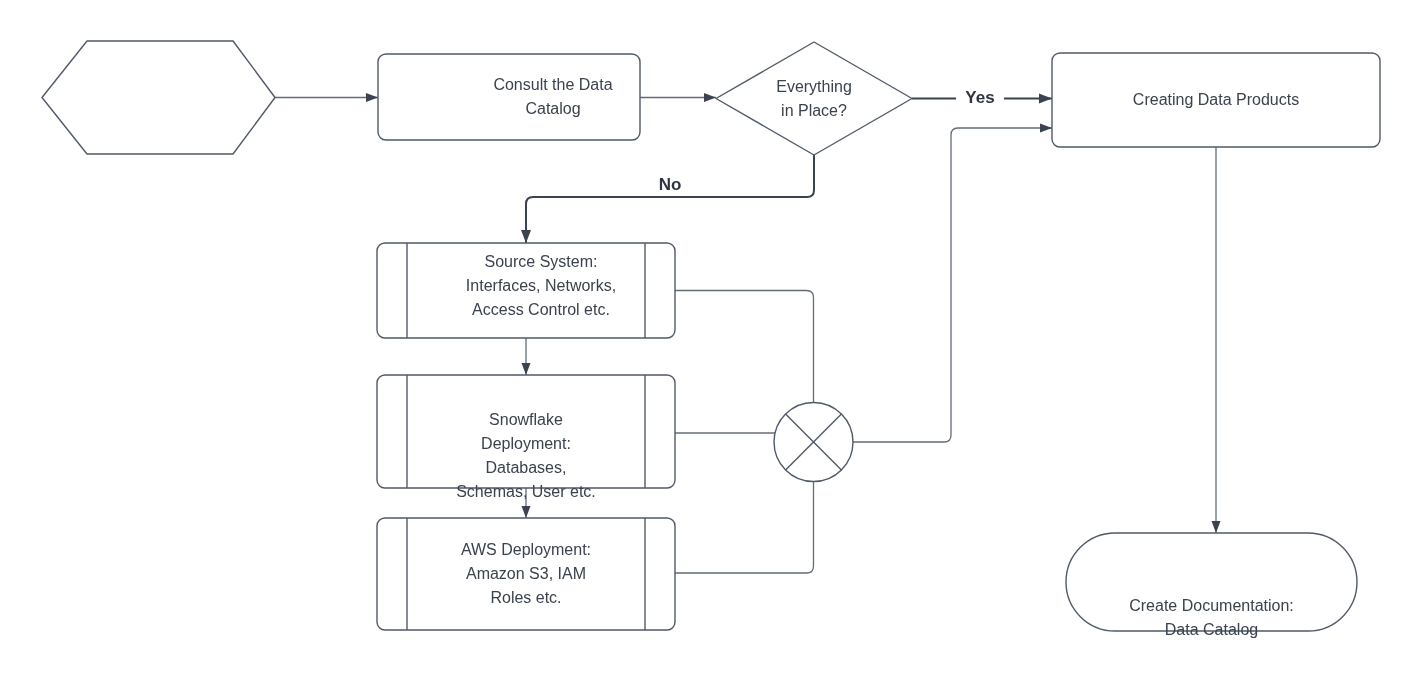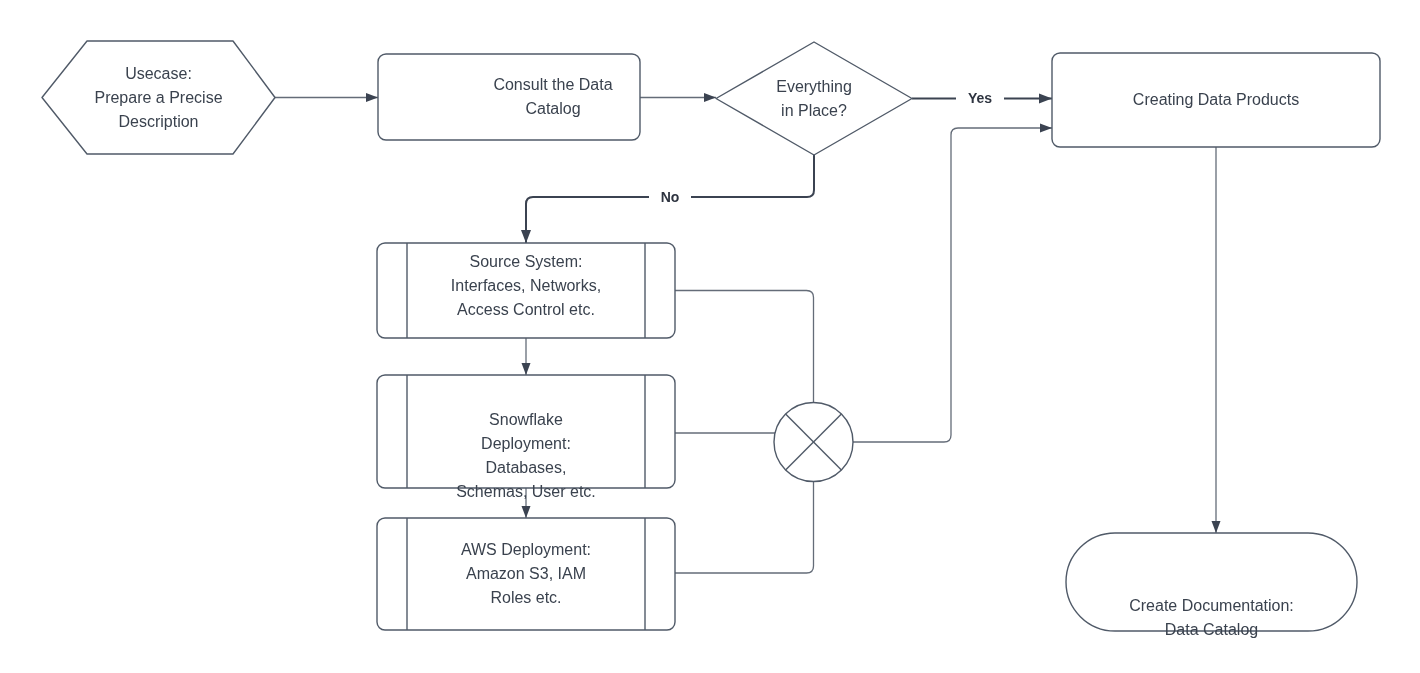"Usecase:" div.node-label { html: <div>Usecase: Prepare a Precise Description</div> -> none }
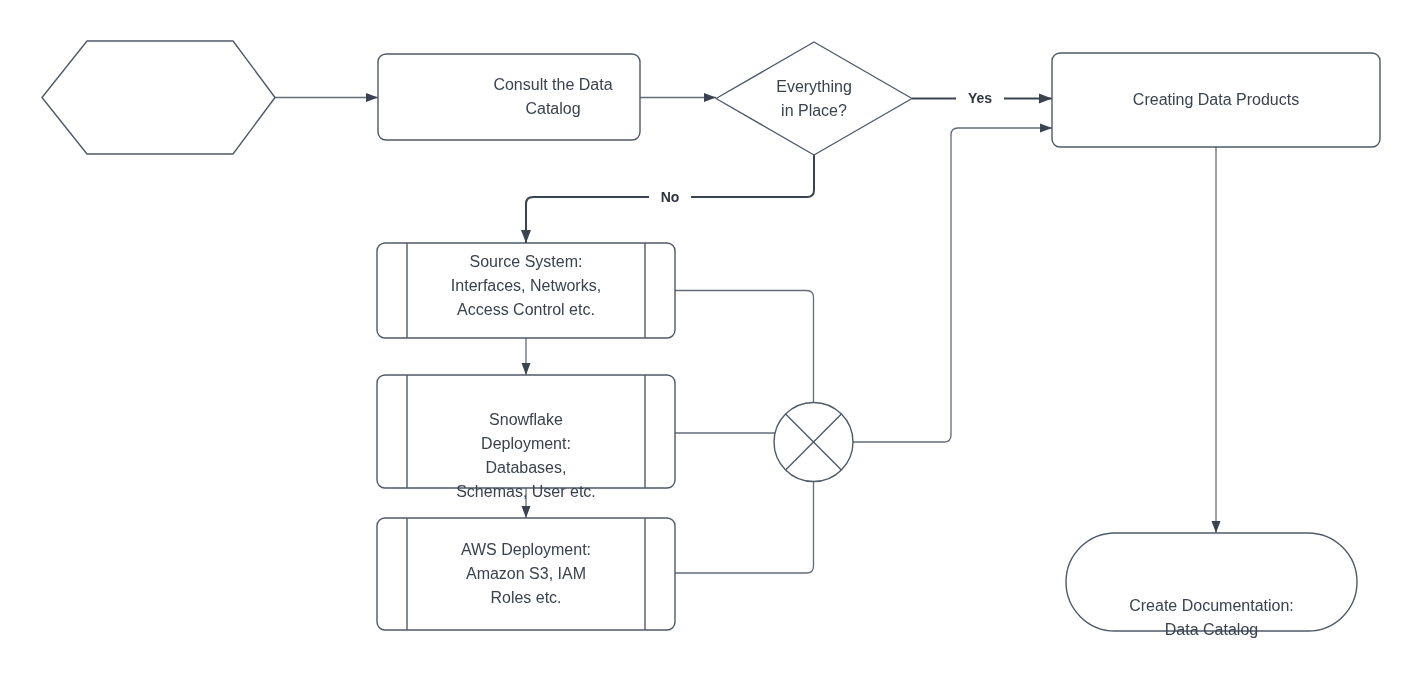"Yes" .edge-label { font-size: 14px -> 17px }
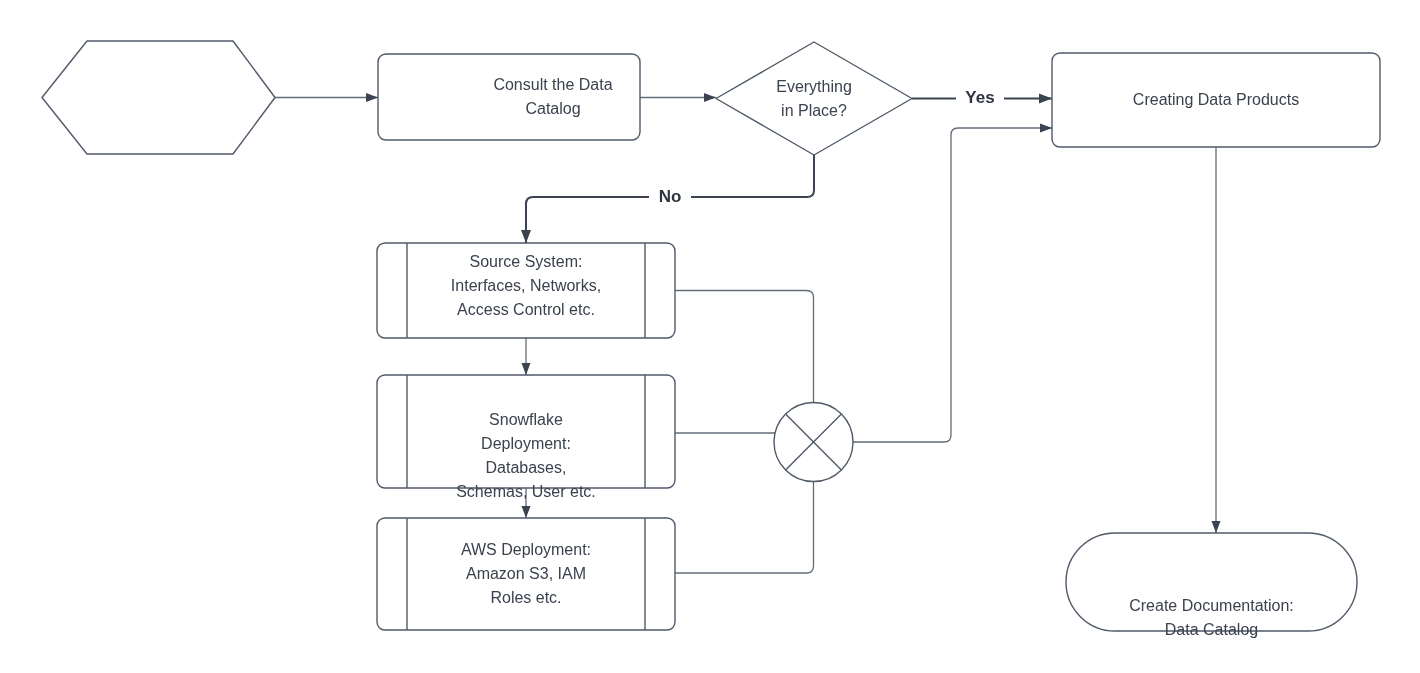"No" div.edge-label { top: 186px -> 174px }
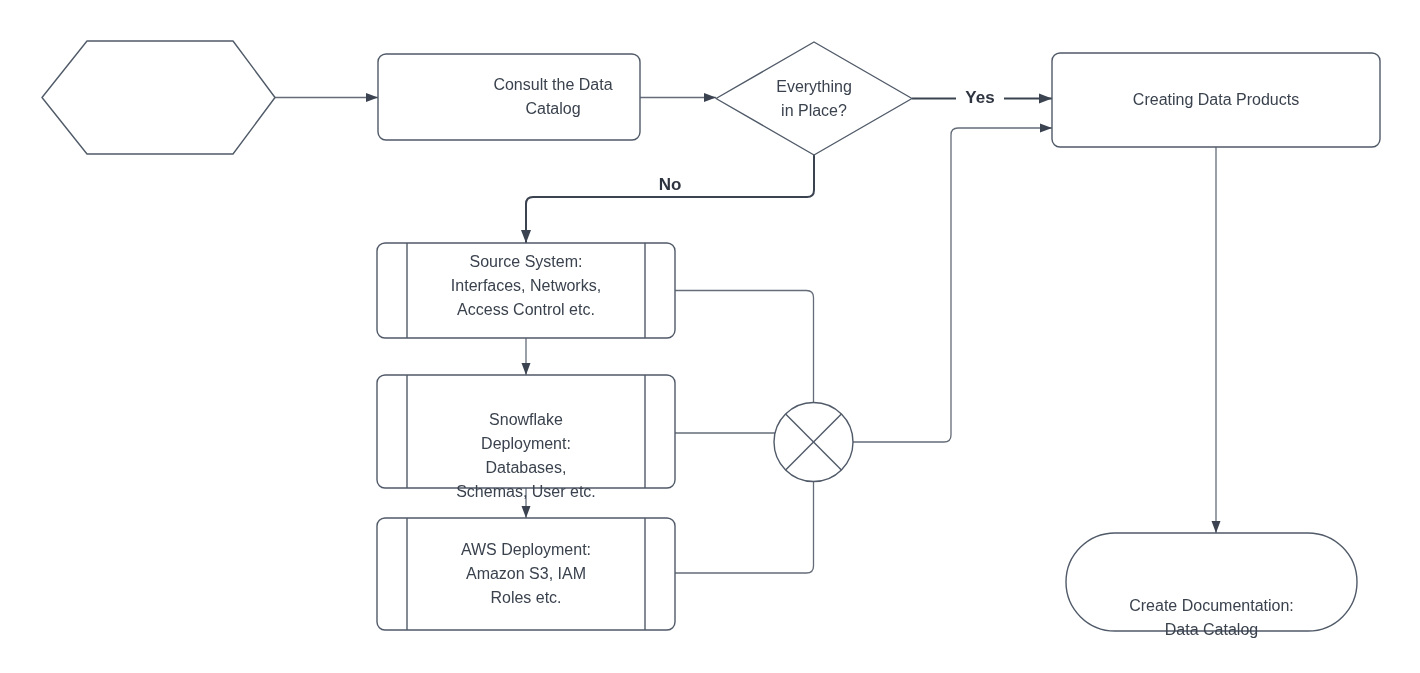"Source System:" div.node-label { left: 407px -> 422px }
